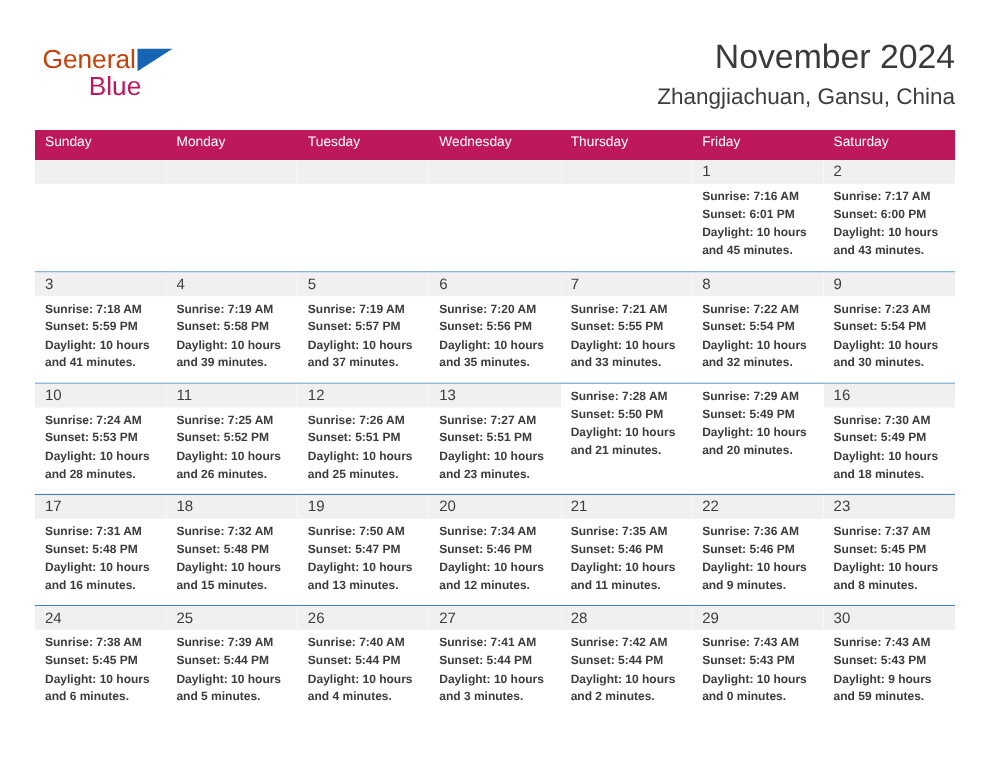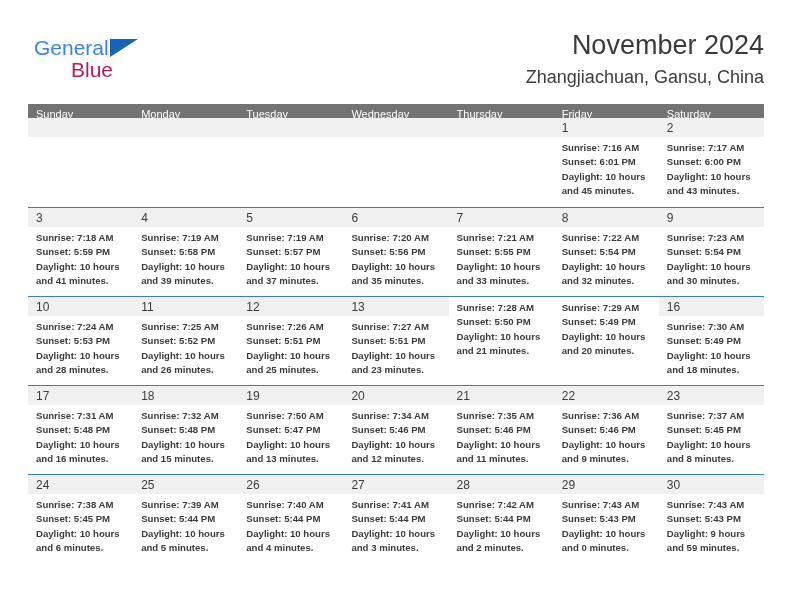"General" .logo-general { color: #3b82f6 -> #c2410c }
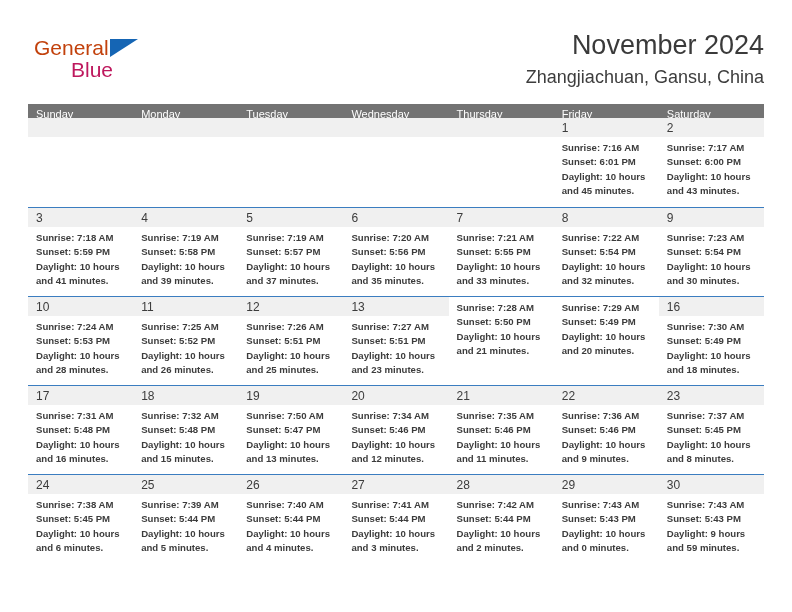"Sunday" .weekdays { background: #737373 -> #be185d; height: 14px -> 24px }
